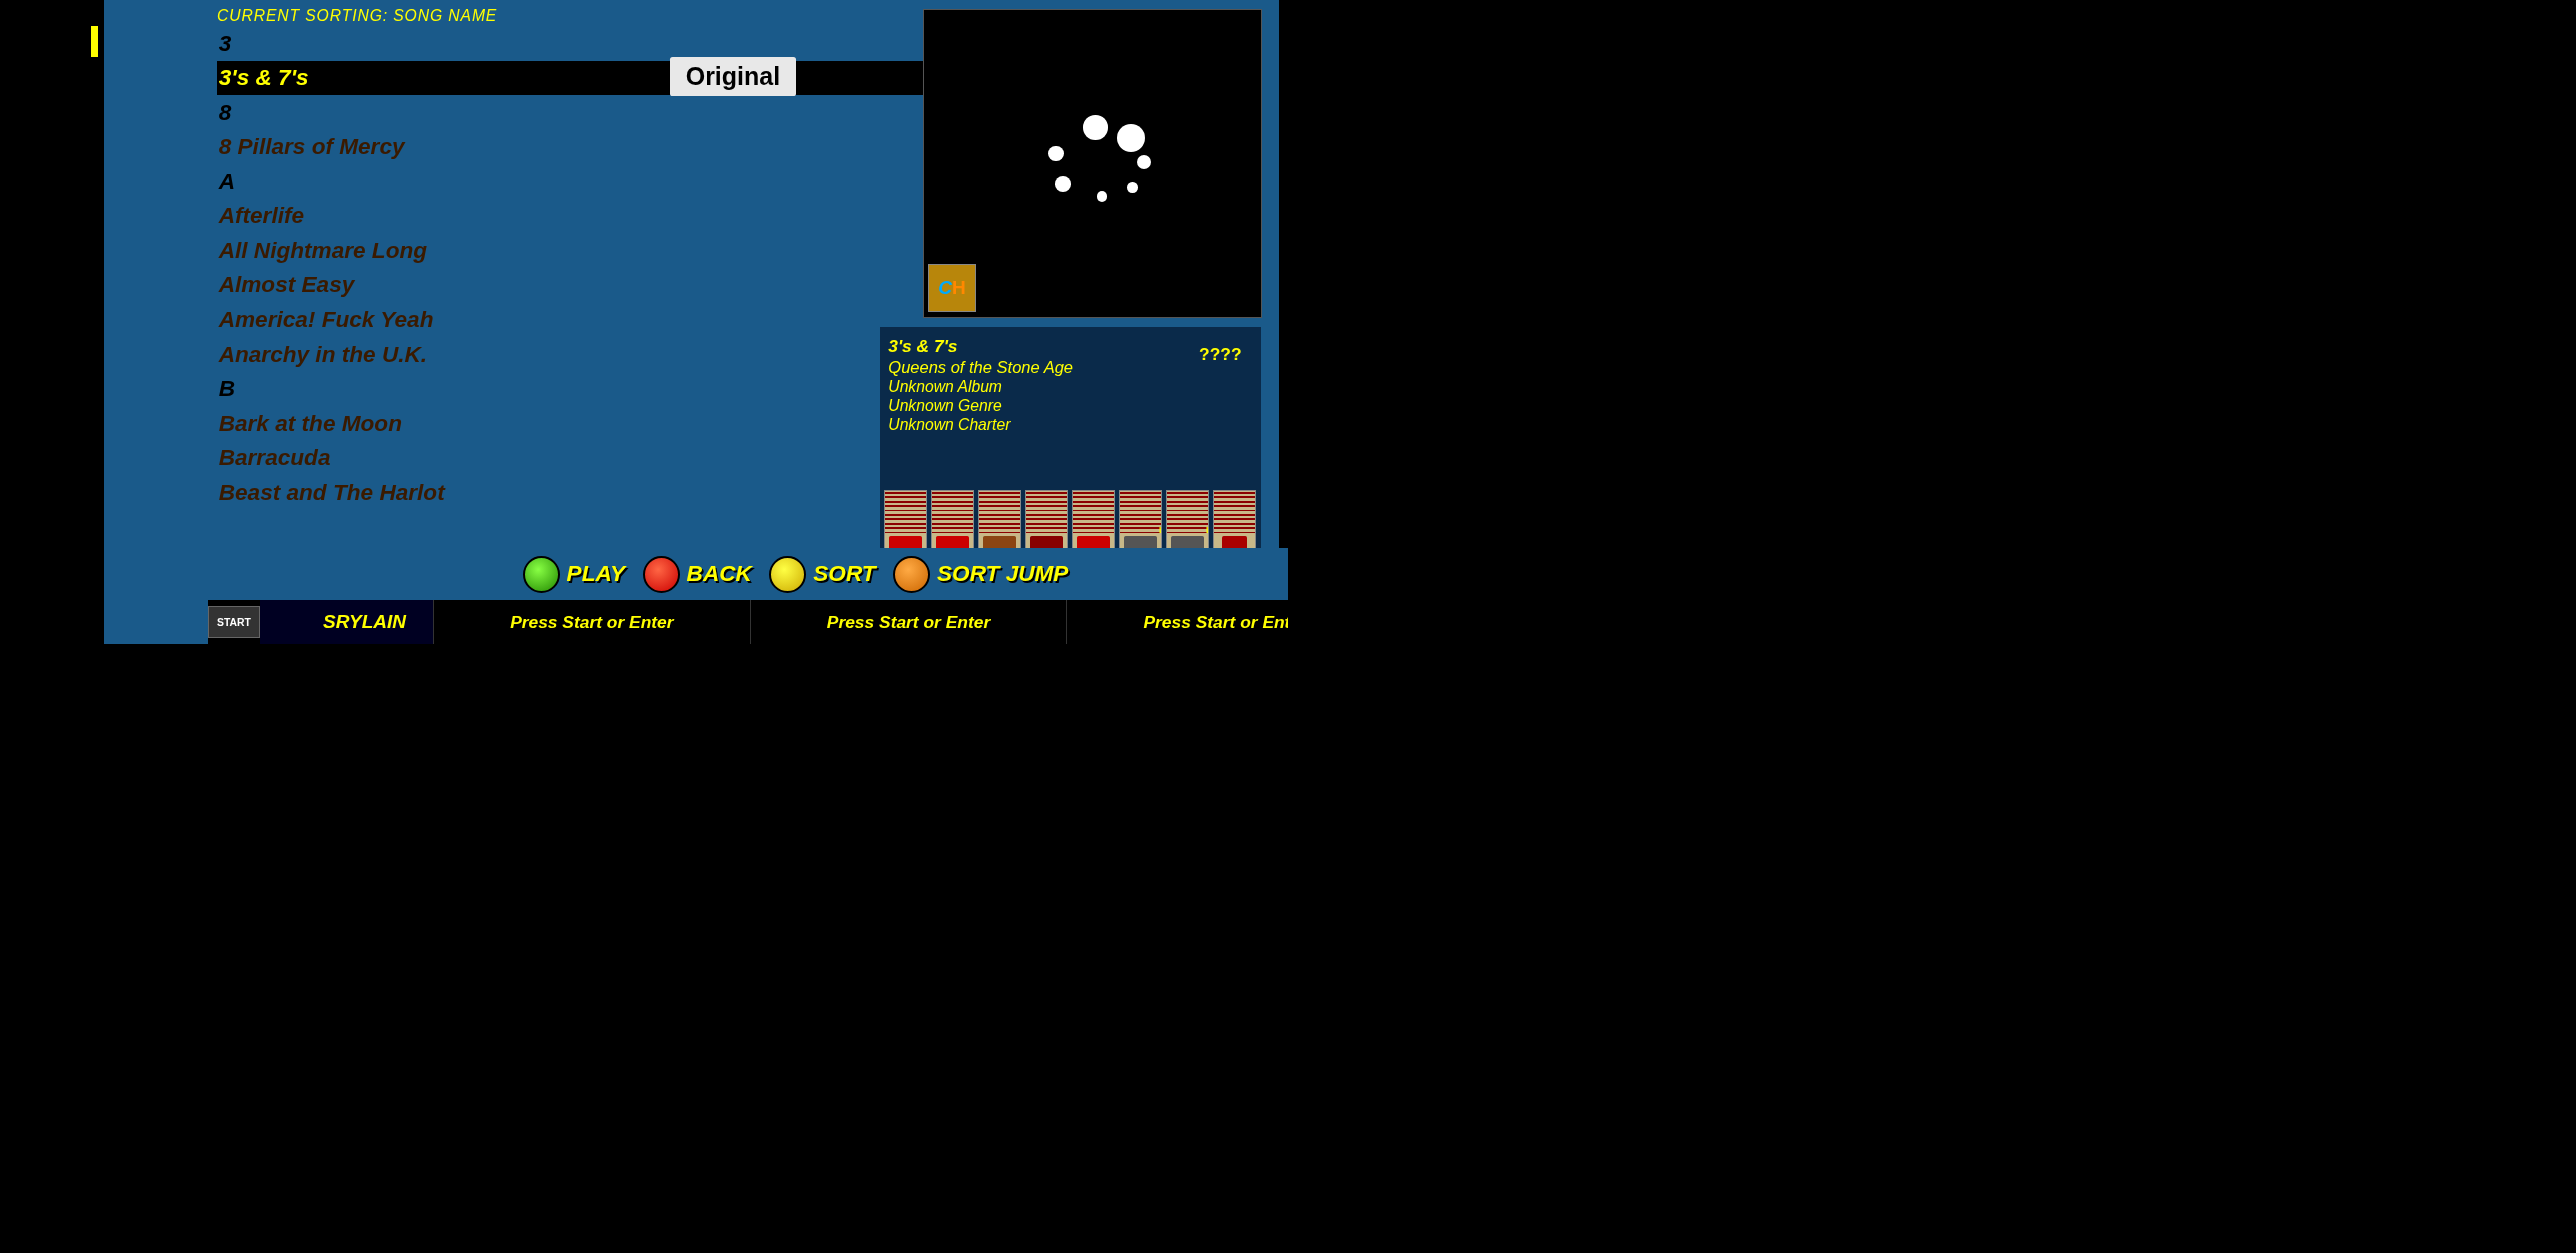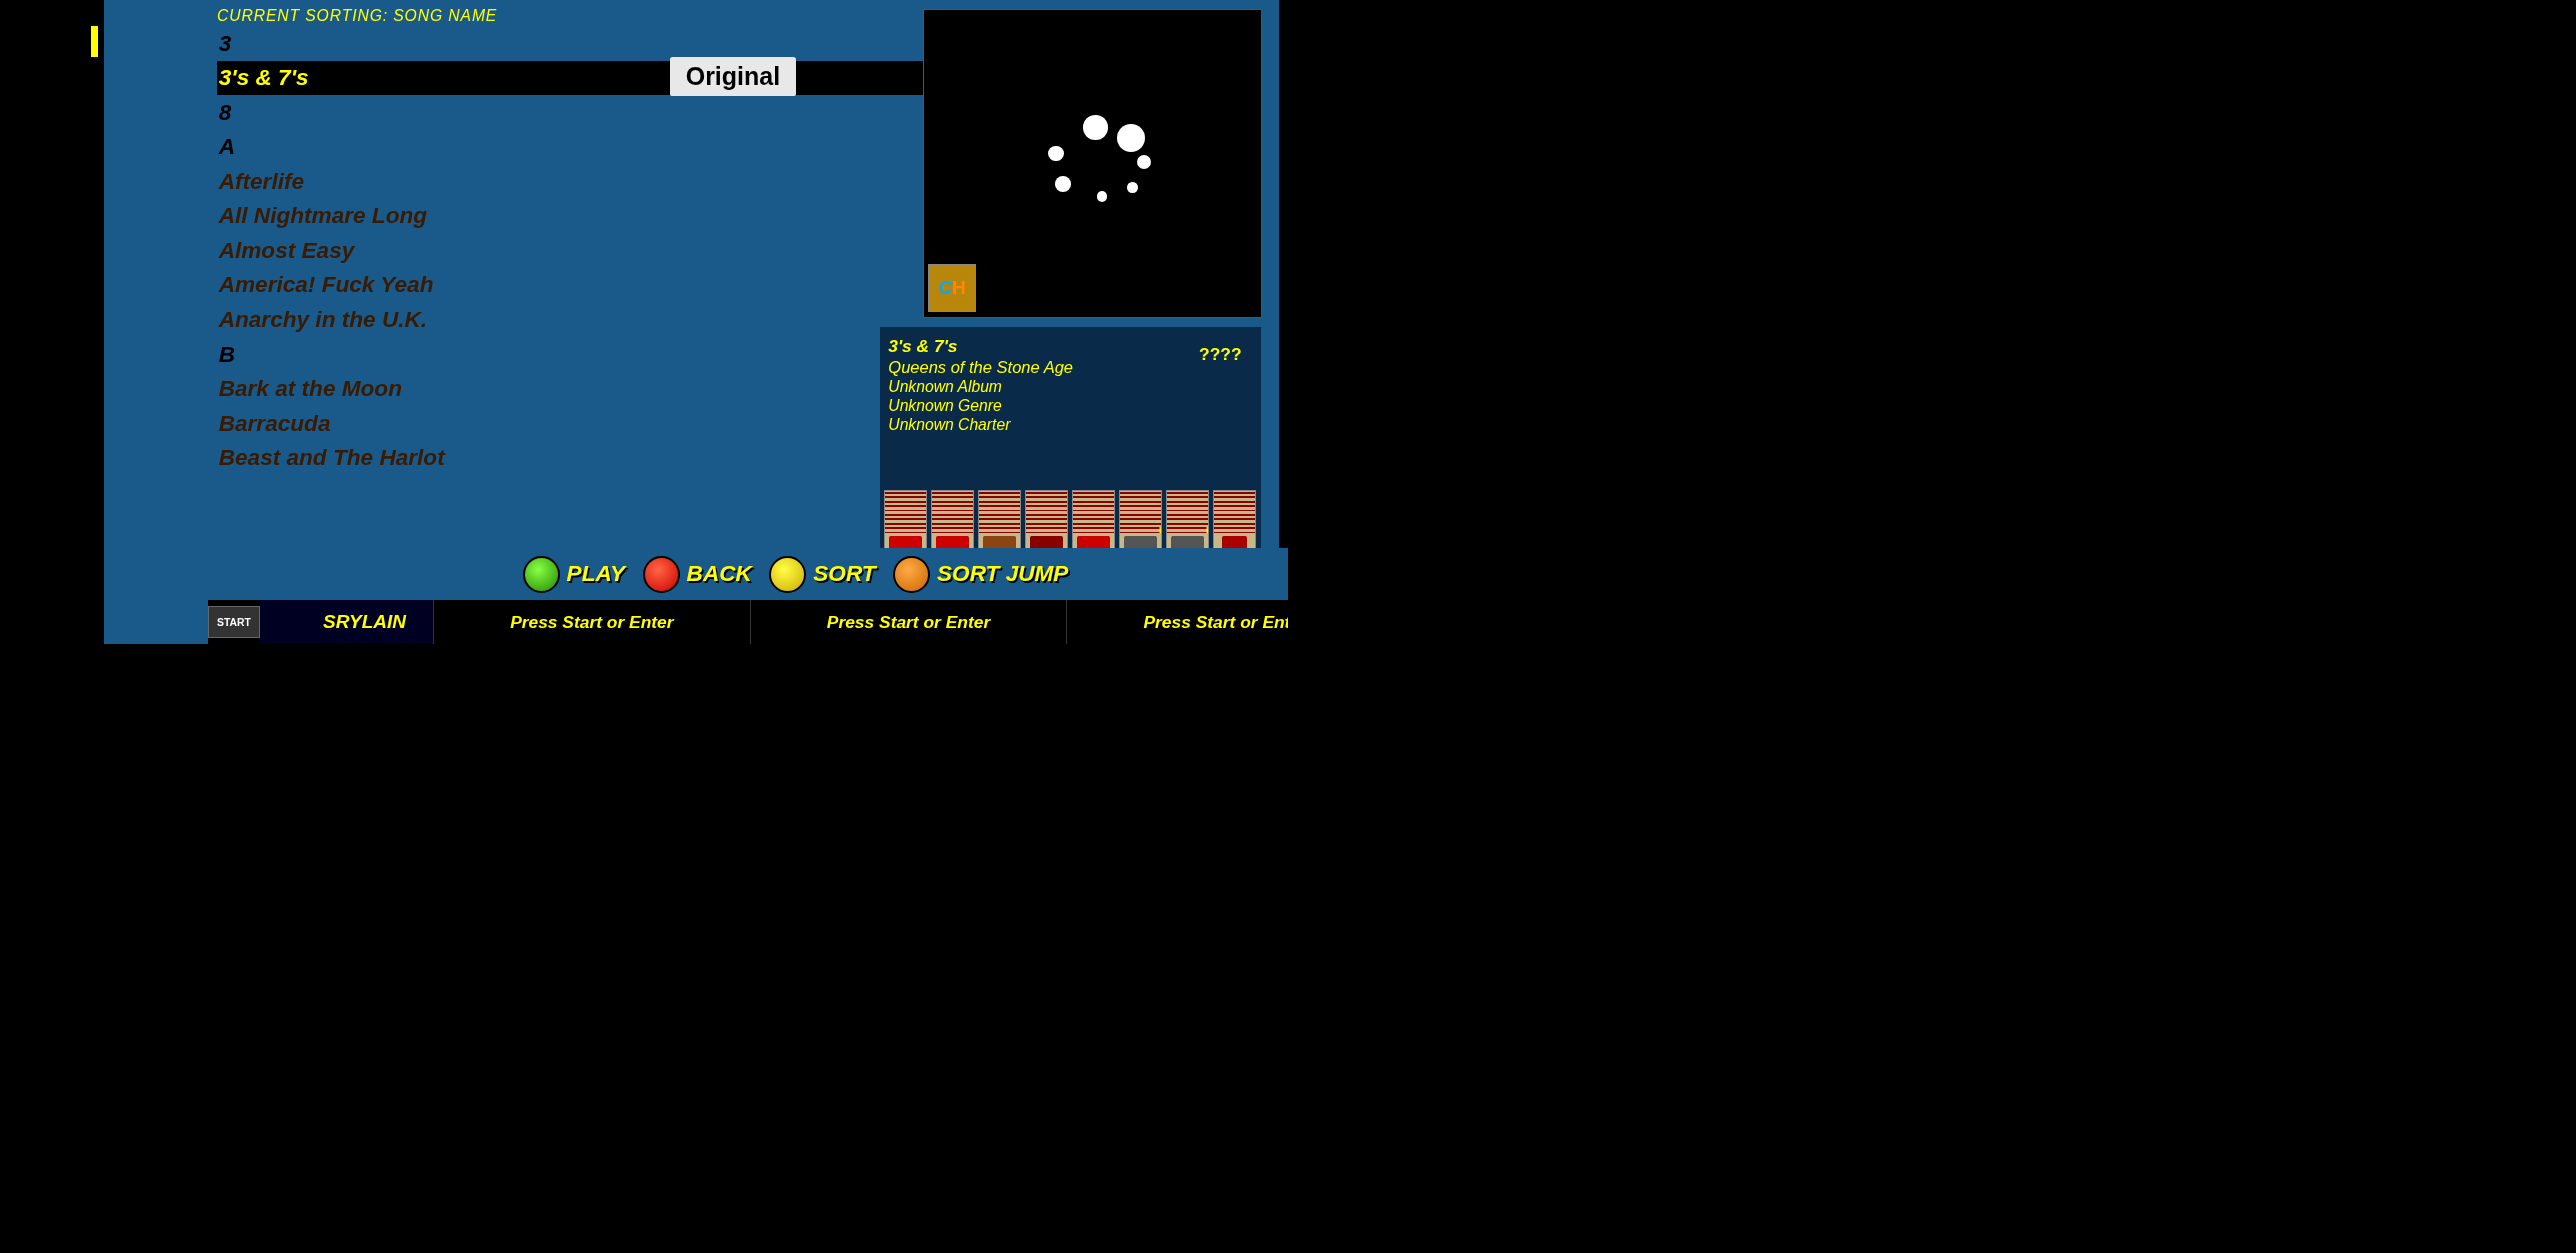"8 Pillars of Mercy" div.song-item { html: none -> <div>8 Pillars of Mercy</div> }
